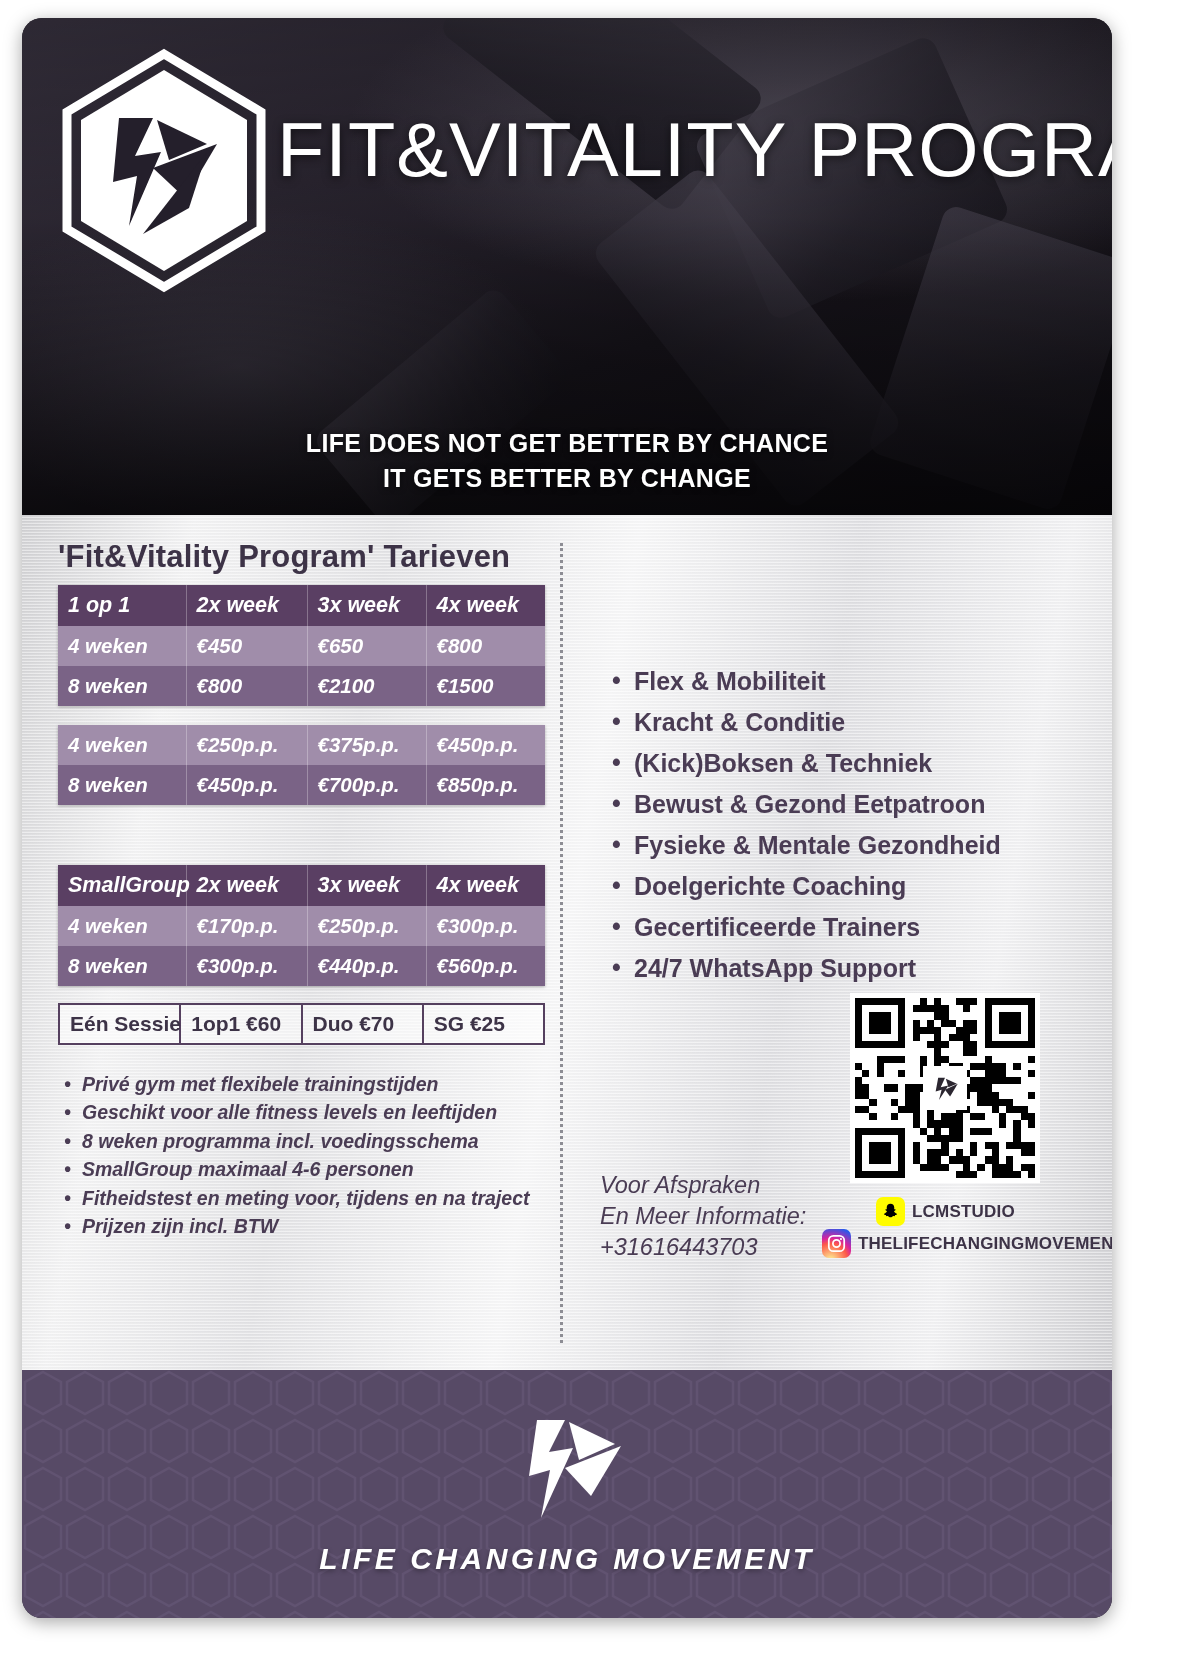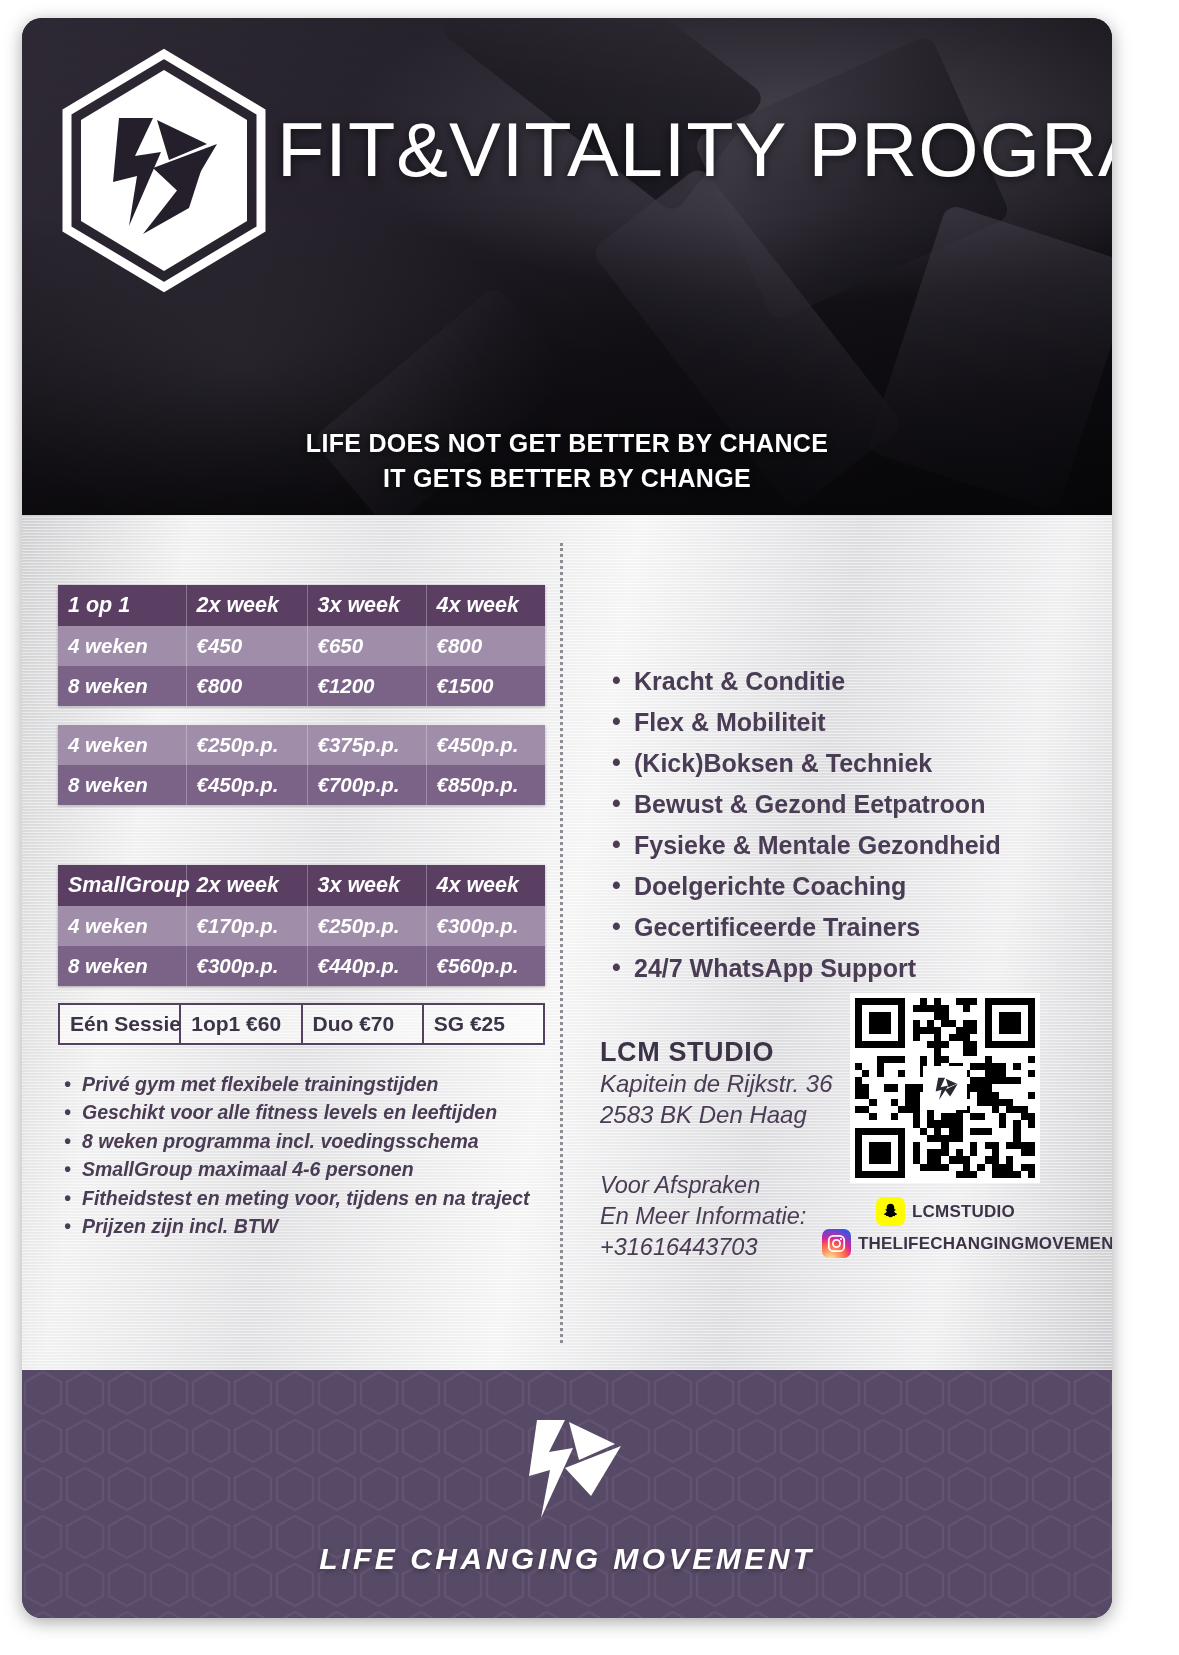"'Fit&Vitality Program' Tarieven" div.sec-title { html: none -> <div>'Fit&amp;Vitality Program' Tarieven</div> }
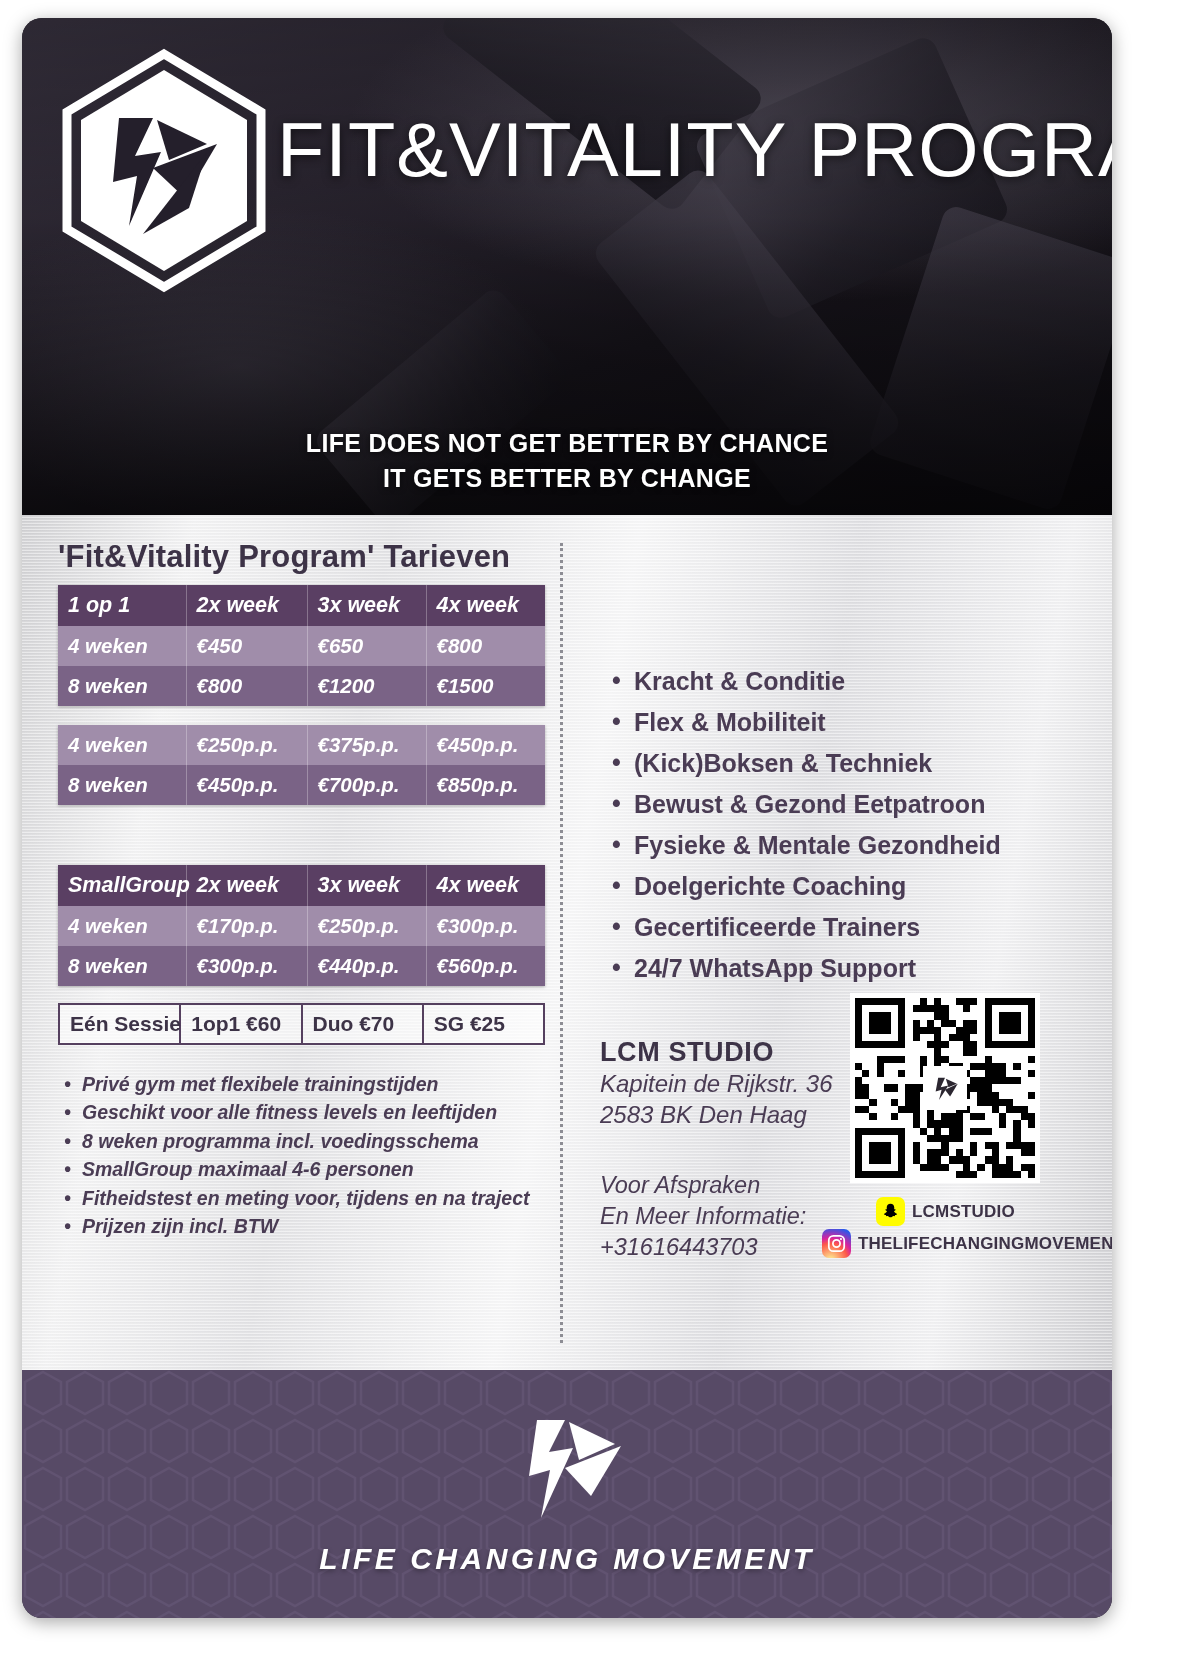"€1200" td { text: €1200 -> €2100 }
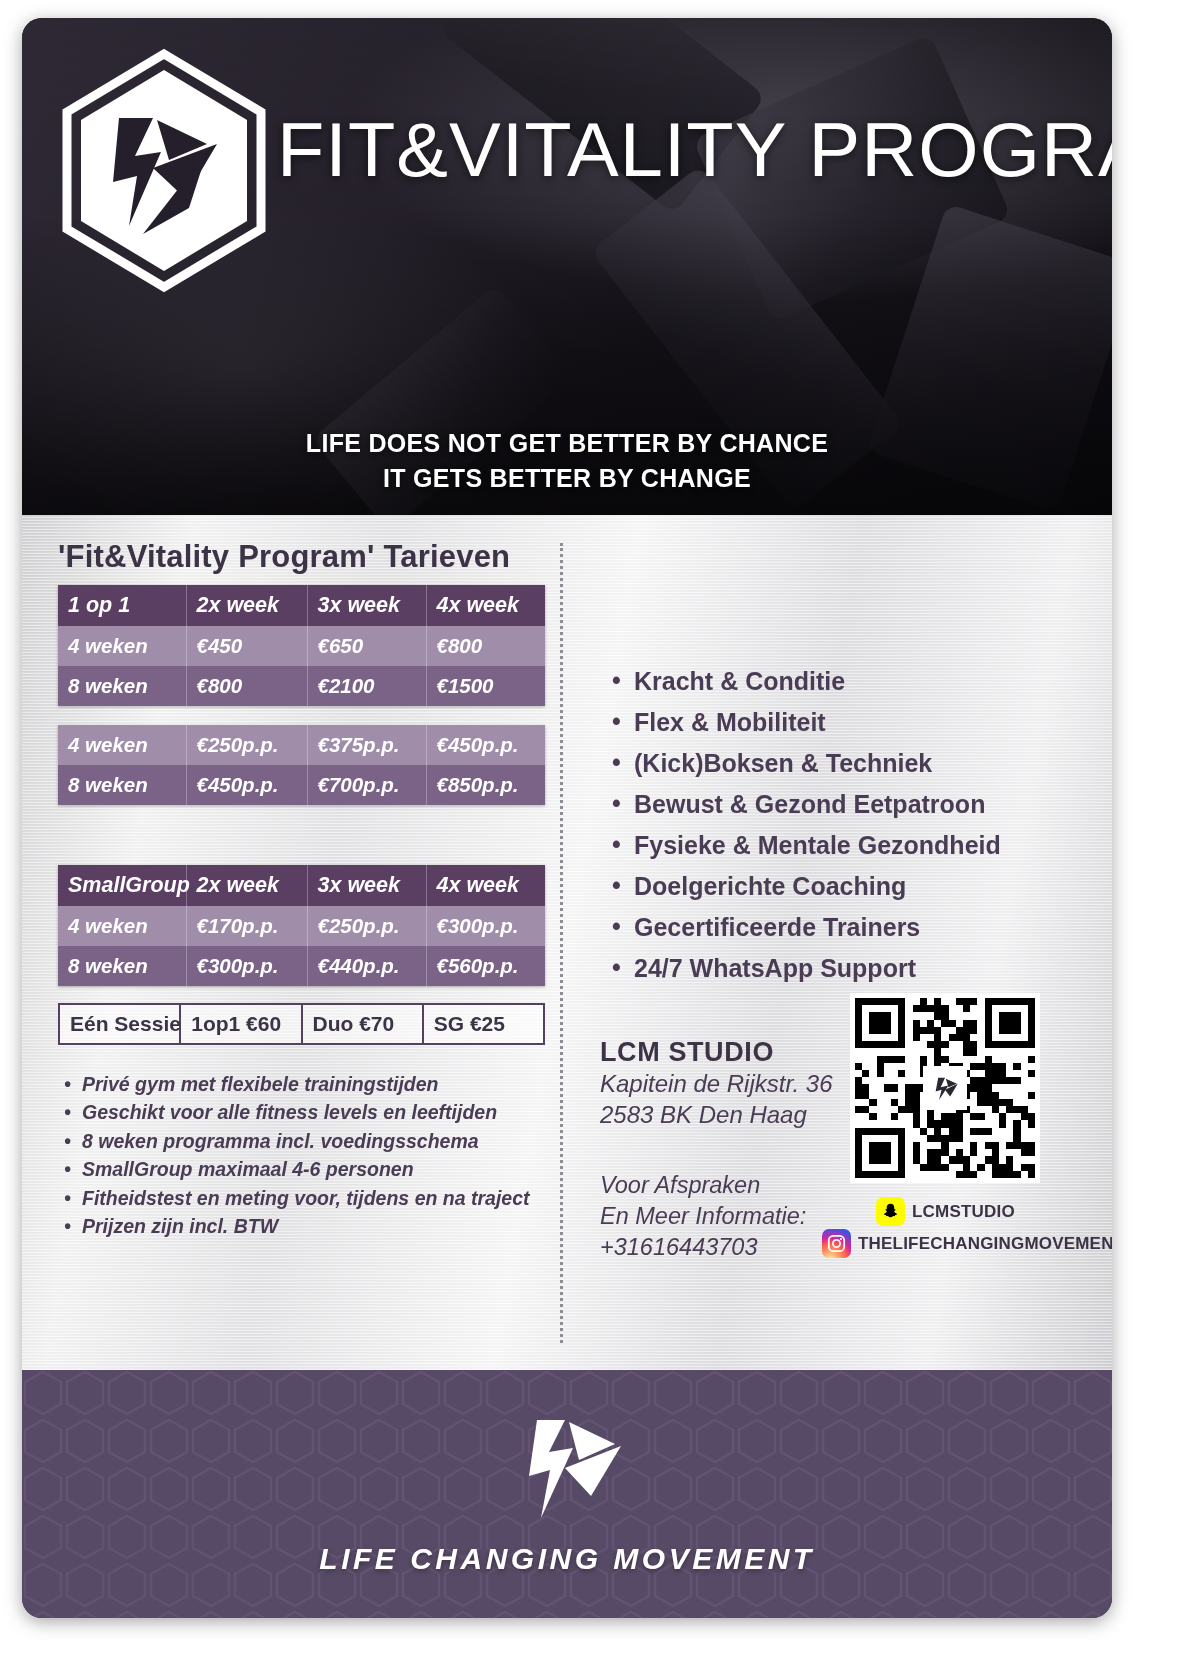"Kracht & Conditie" li { order: before "Flex & Mobiliteit" -> after "Flex & Mobiliteit" }
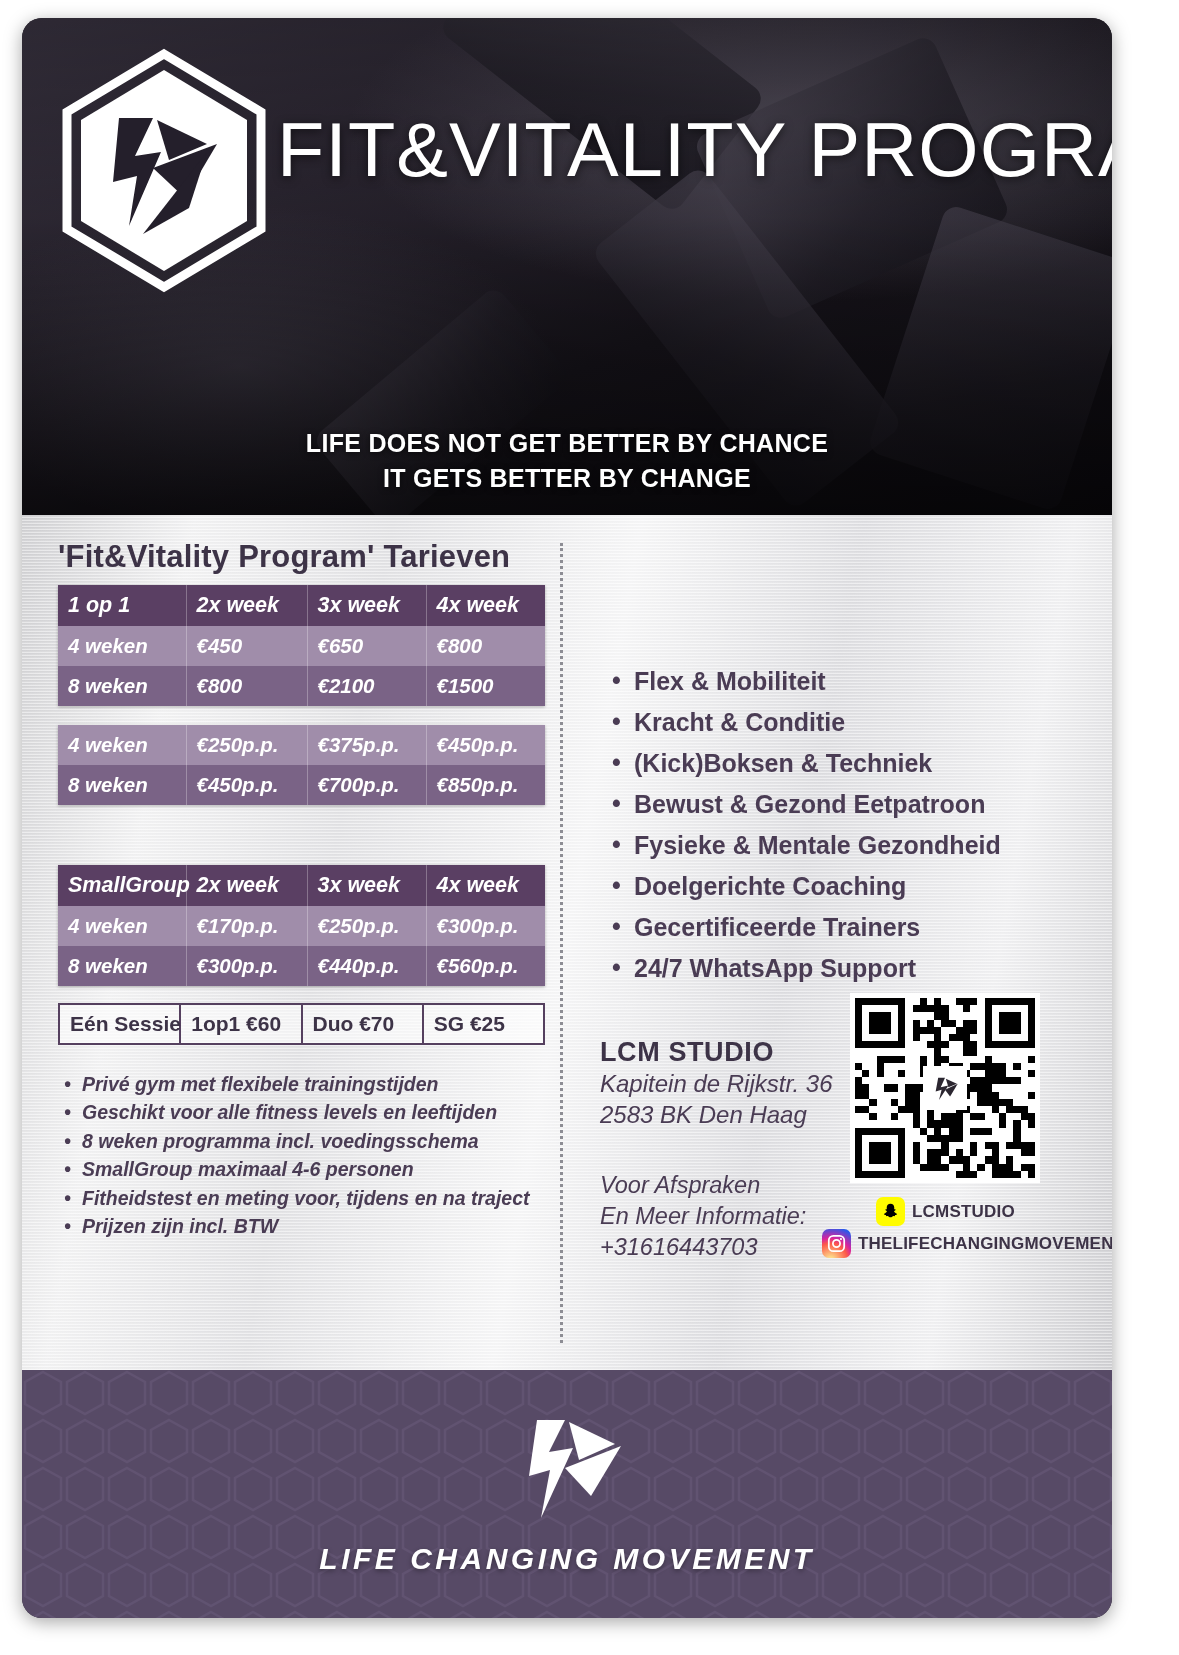"LCM STUDIO" div.studio { html: <div> <div>LCM STUDIO</div> <div>Kapitein de Rijkstr. 36</div> <div>2583 BK Den Haag</div> </div> -> none }
